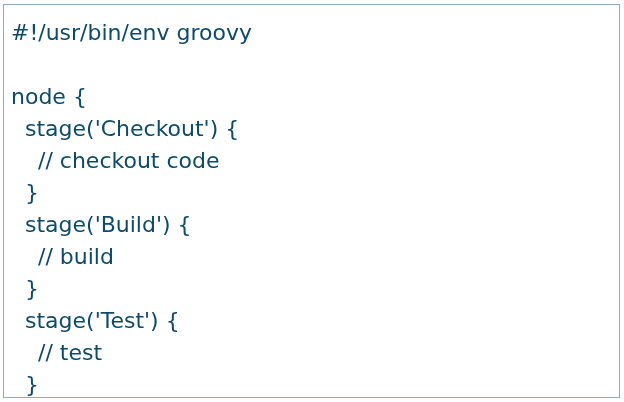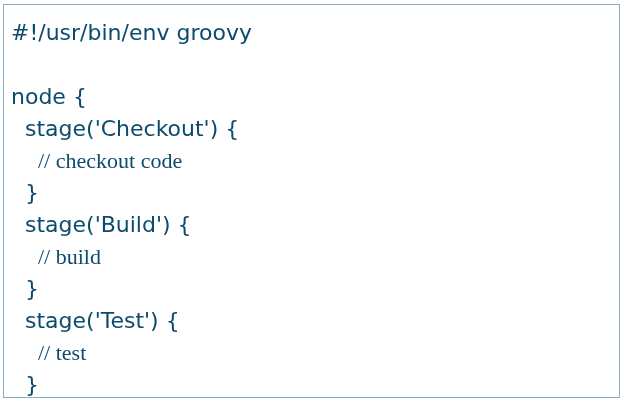"// checkout code" .indent-2 { font-family: Liberation Serif, serif -> none }
